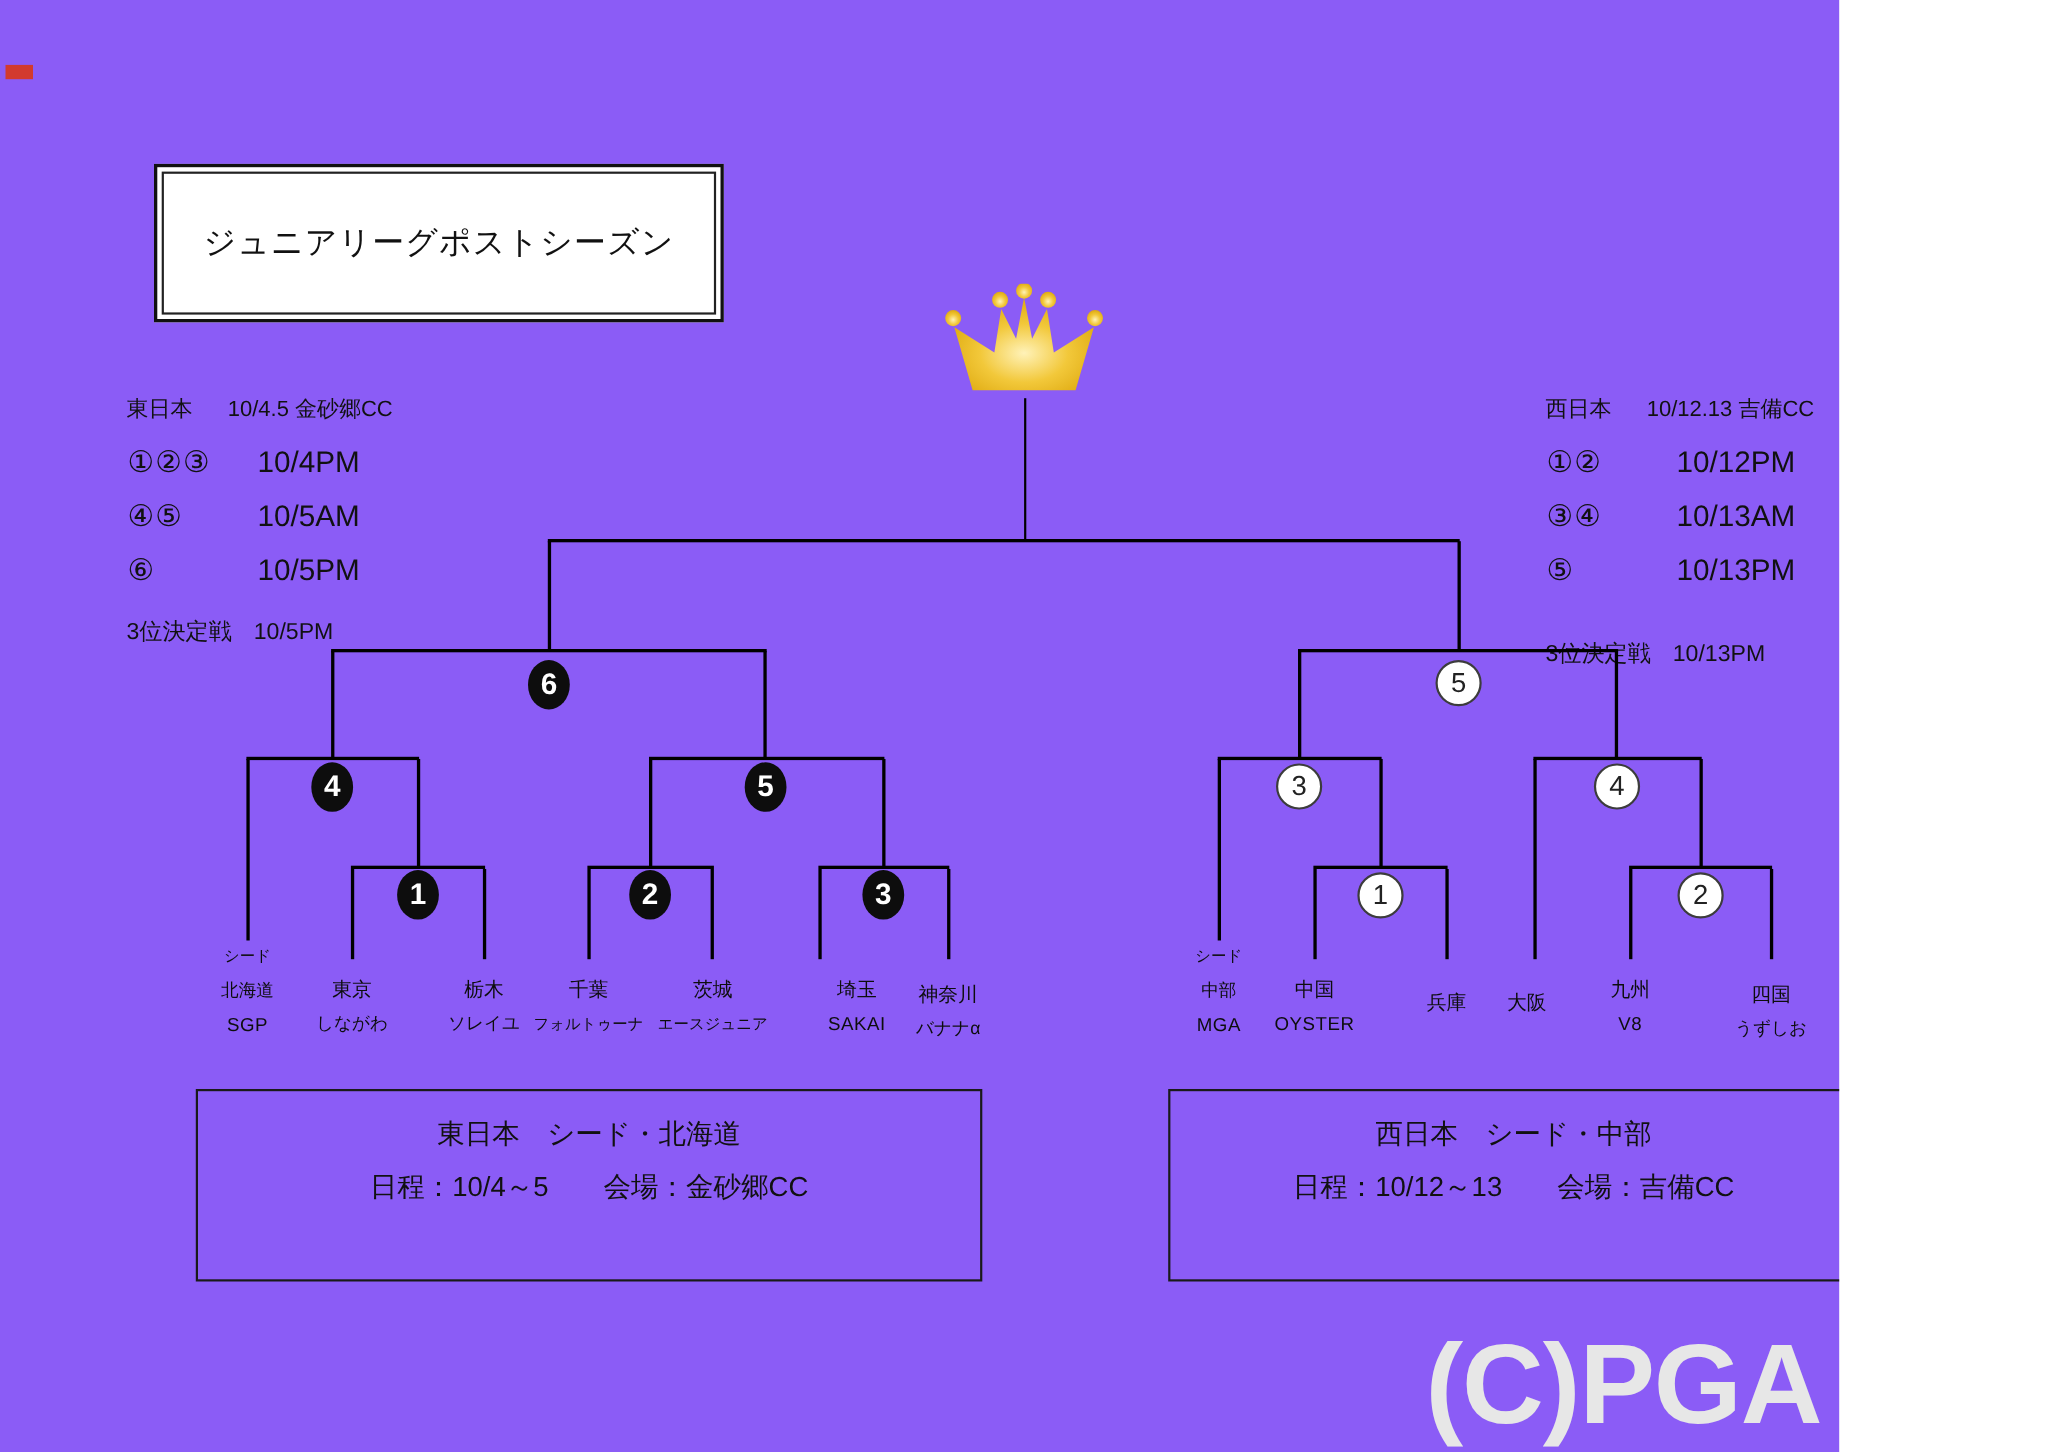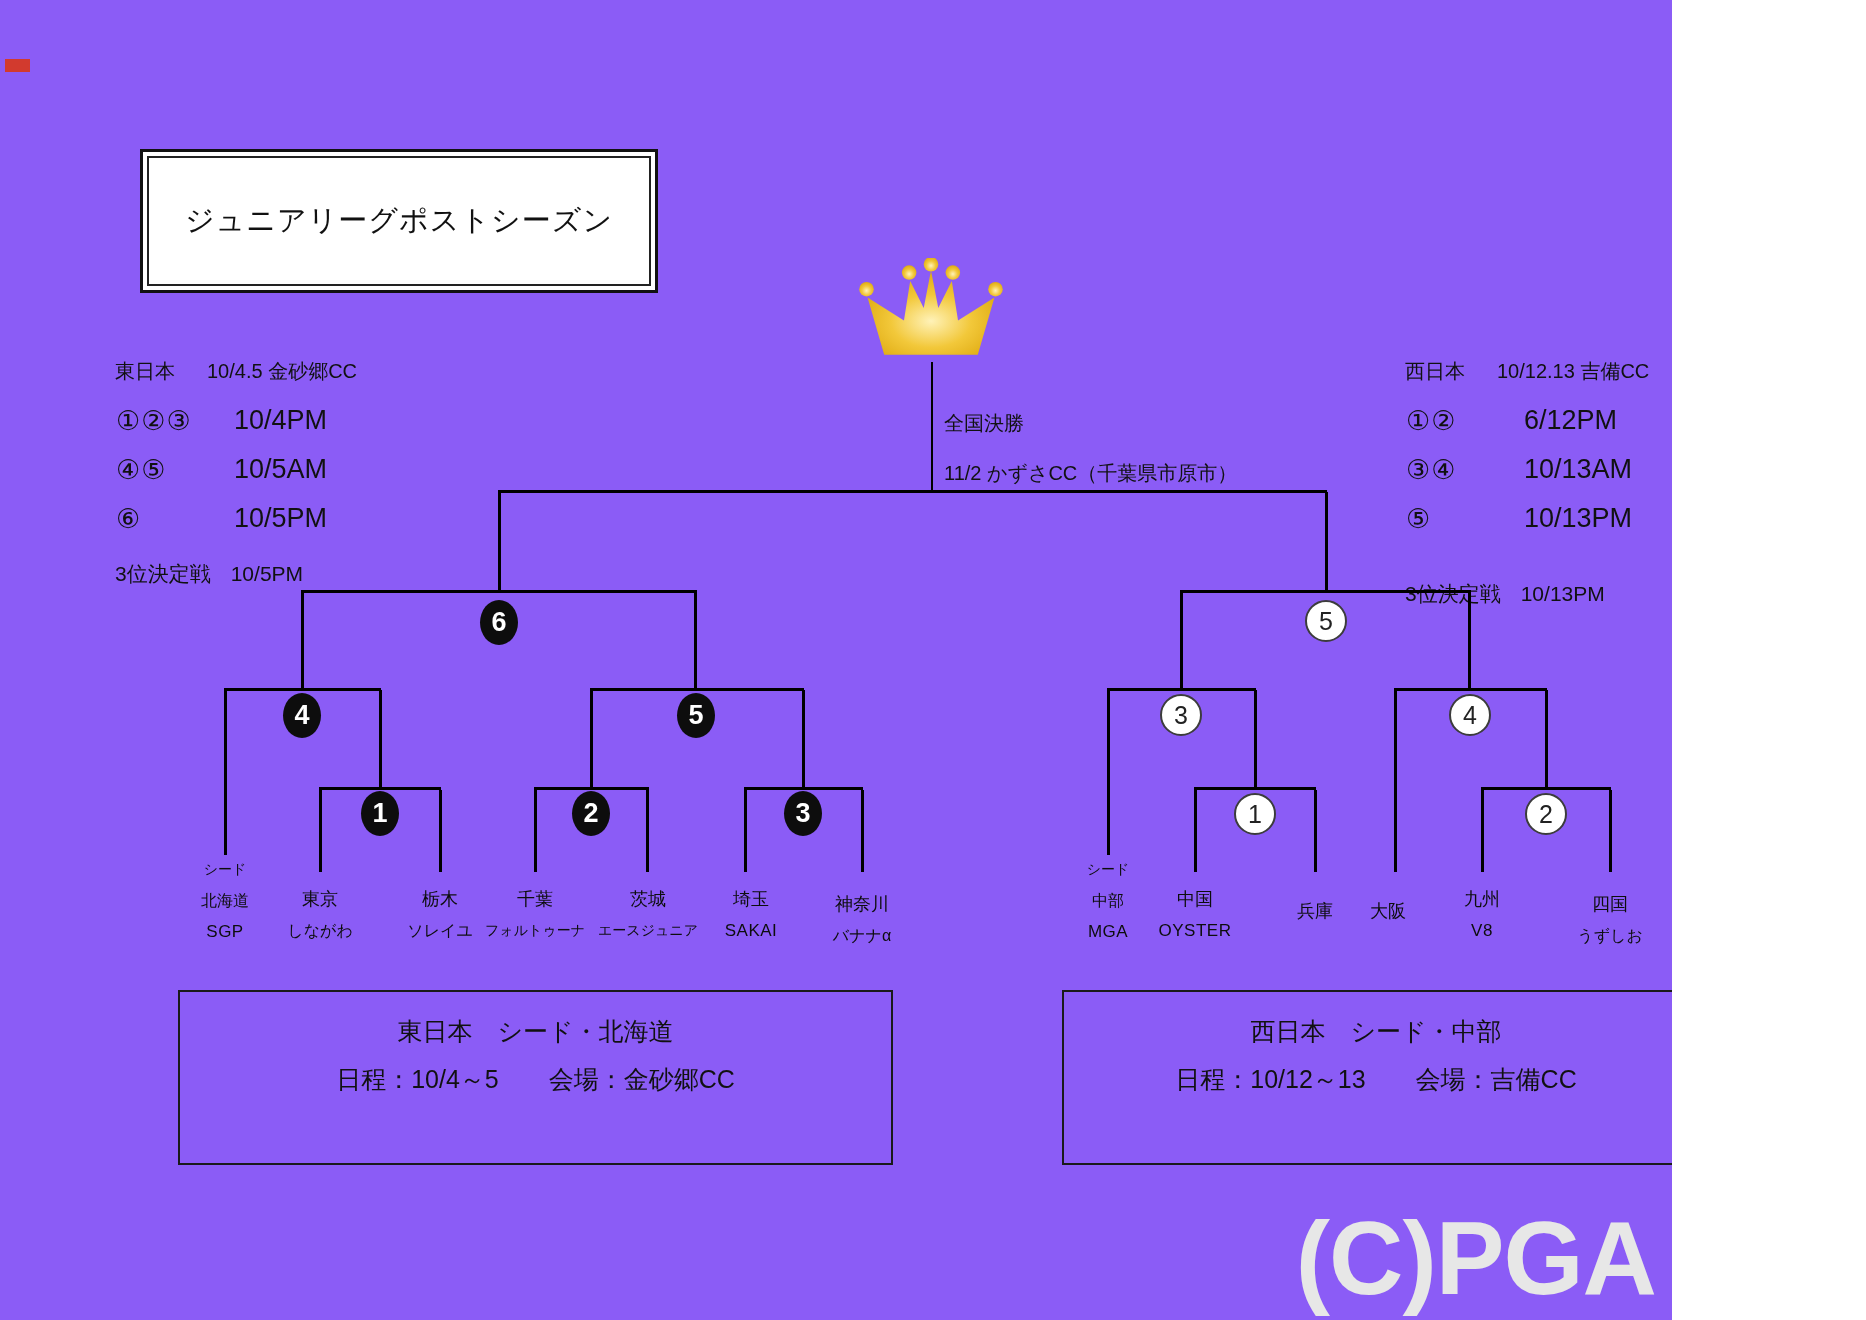"全国決勝" div.final-note { html: <div> <div>全国決勝</div> <div>11/2 かずさCC（千葉県市原市）</div> </div> -> none }
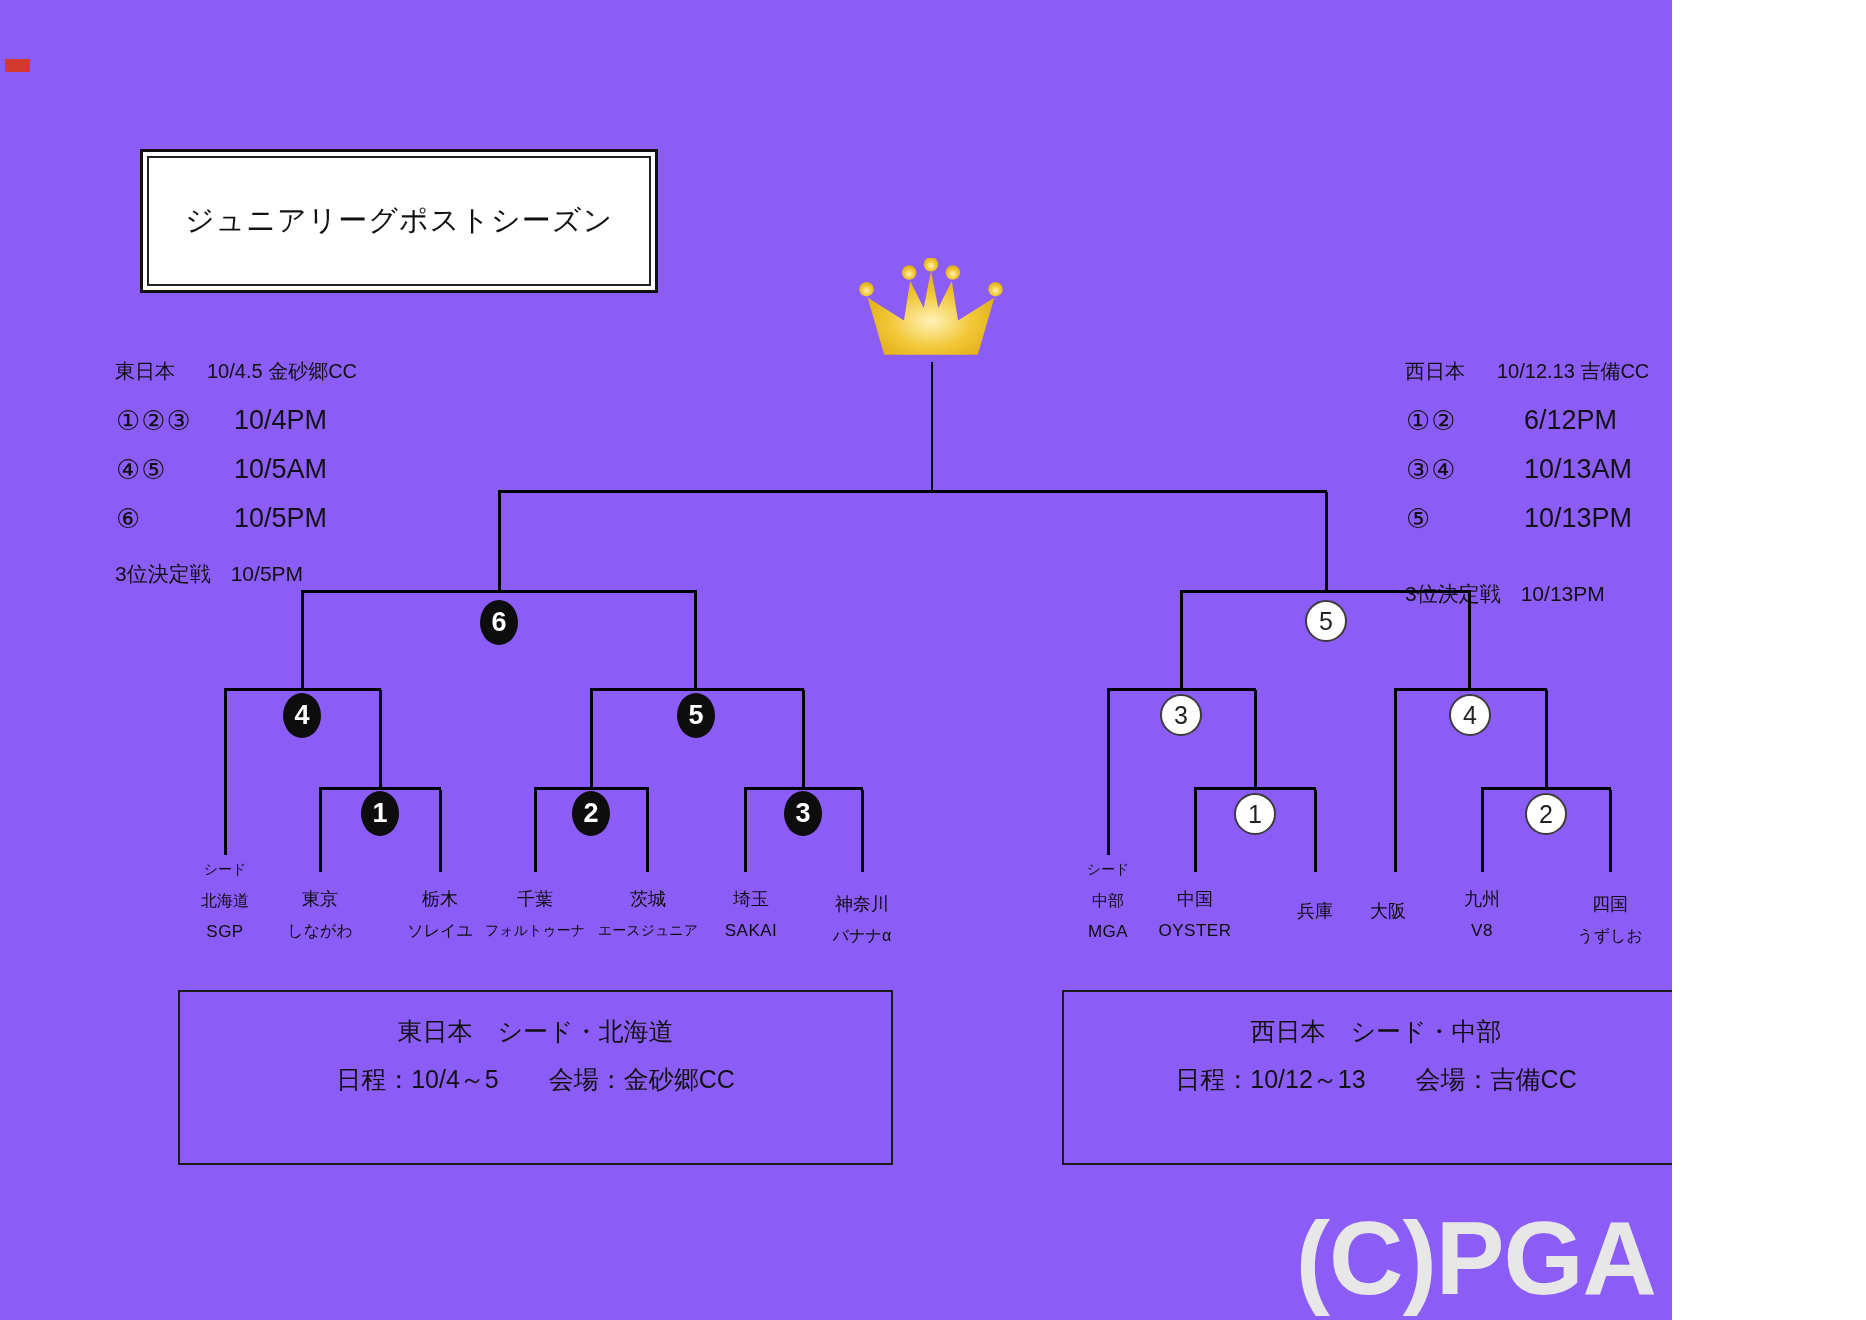"6/12PM" span { text: 6/12PM -> 10/12PM }
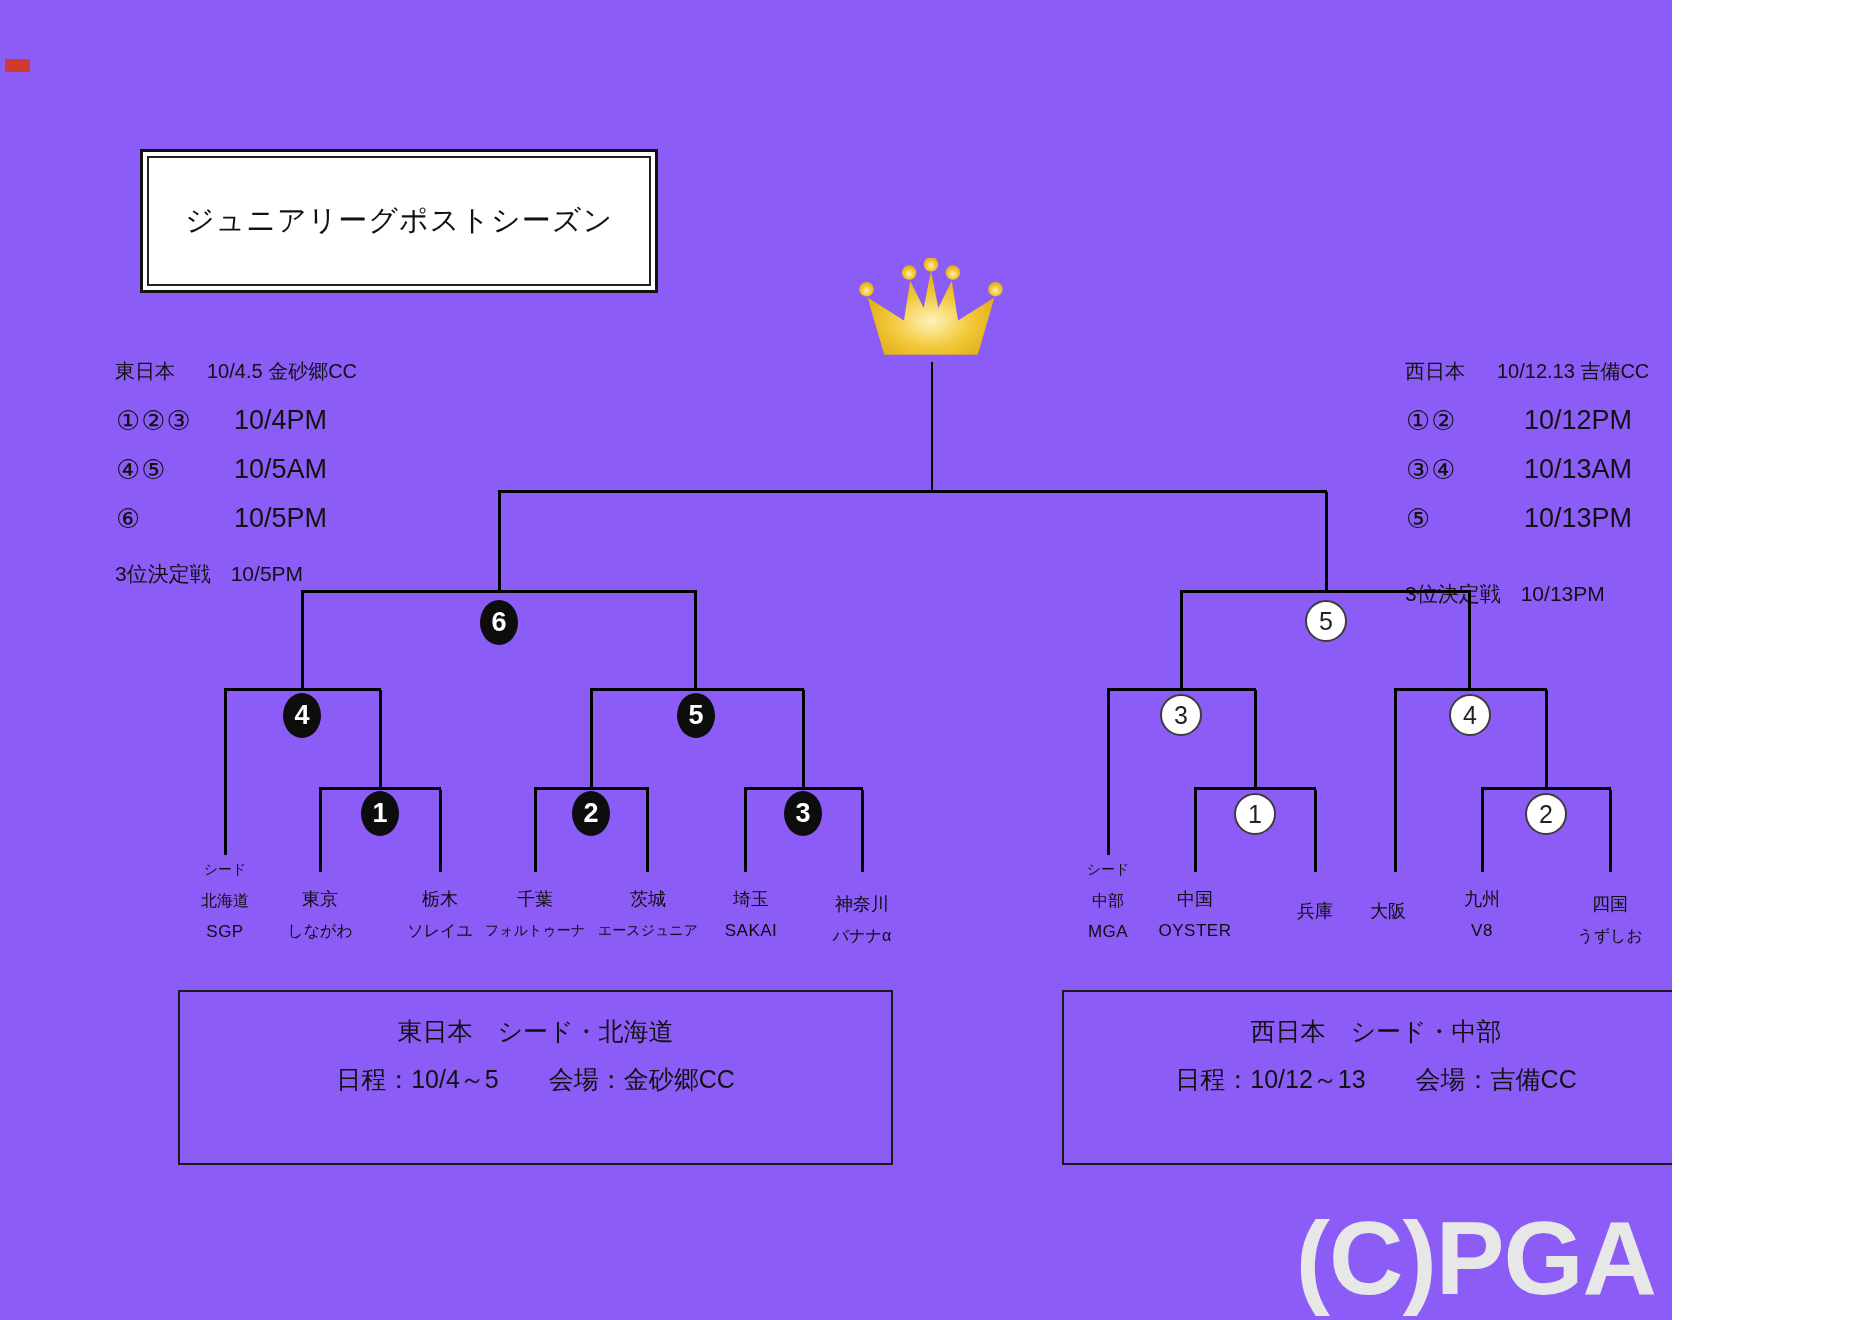"埼玉" div.team { left: 676px -> 704px }
